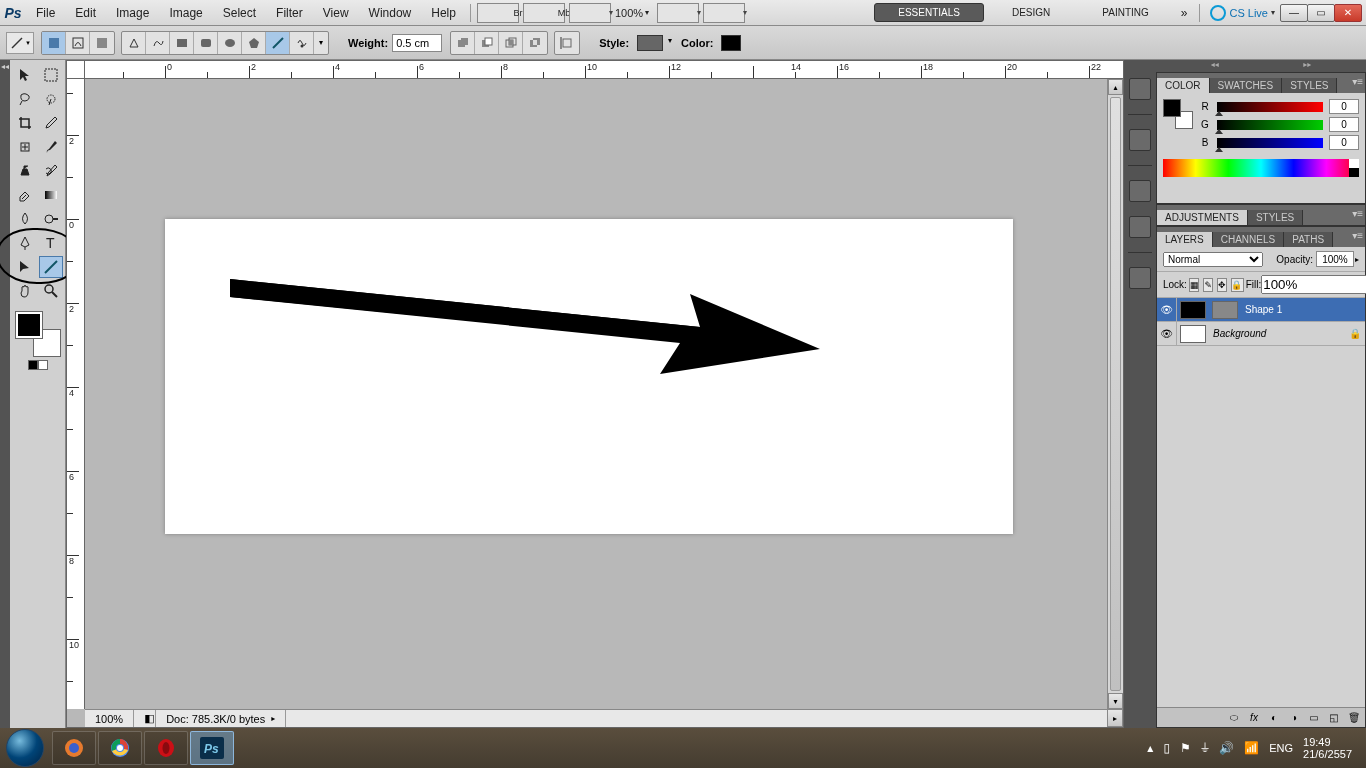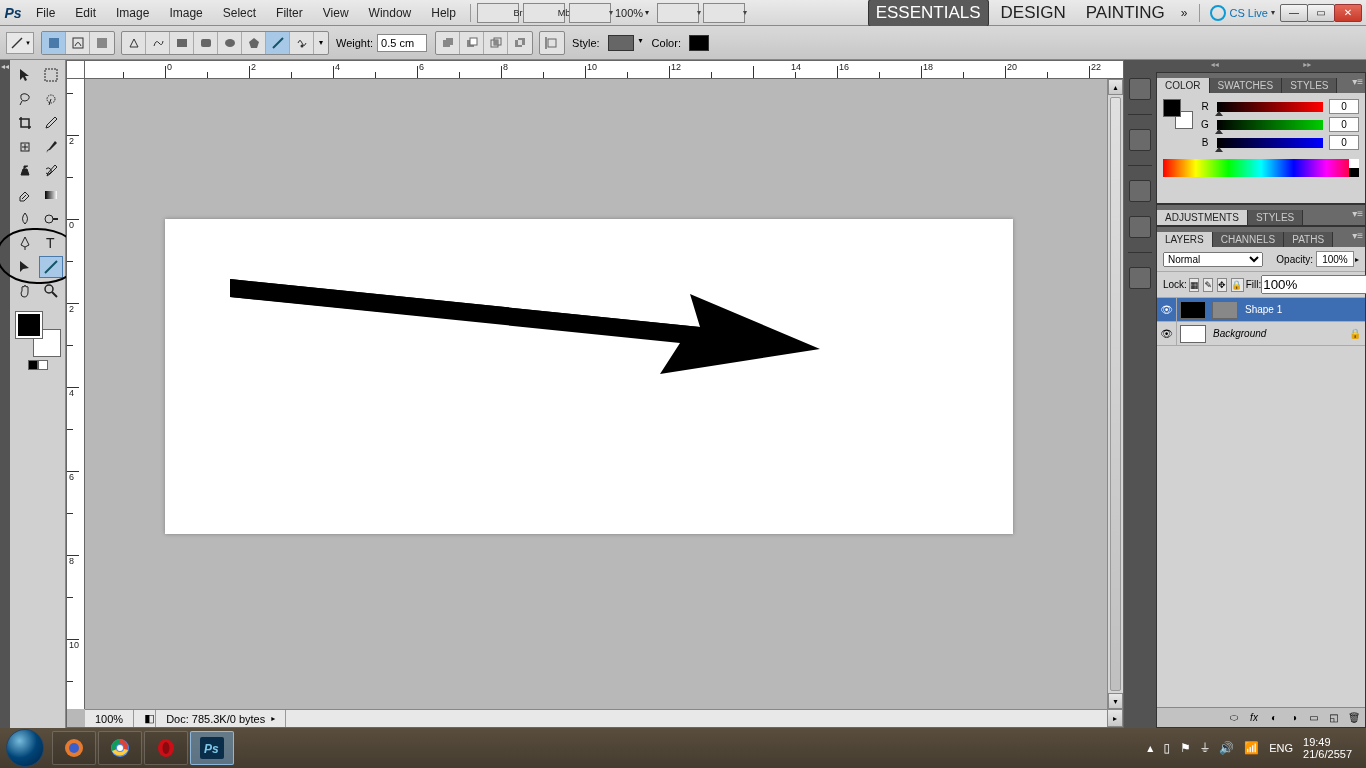"ESSENTIALS" .workspace-btn { font-size: 17px -> 10px; padding: 3px 7px -> 3px 23px }
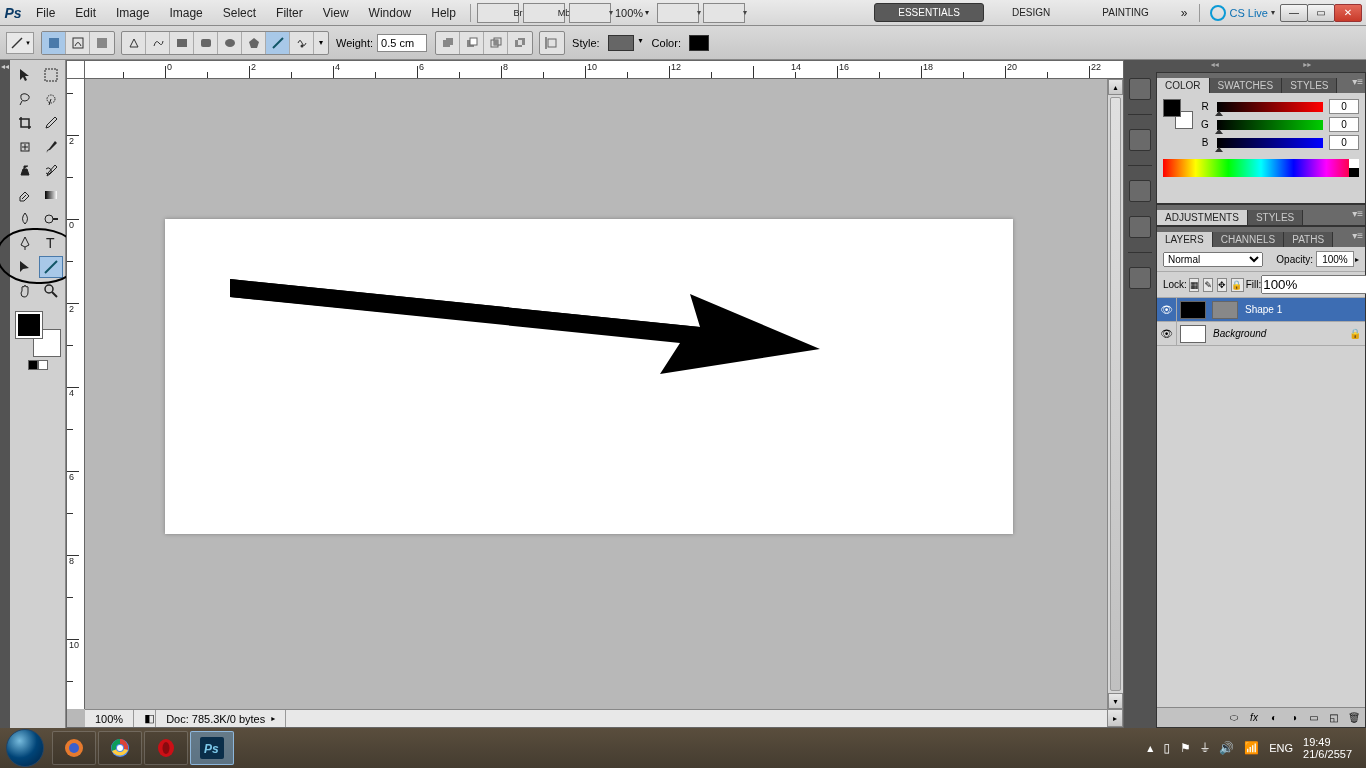"Weight:" .opt-label { font-weight: none -> bold; margin: 0 4px 0 4px -> 0 4px 0 16px }
